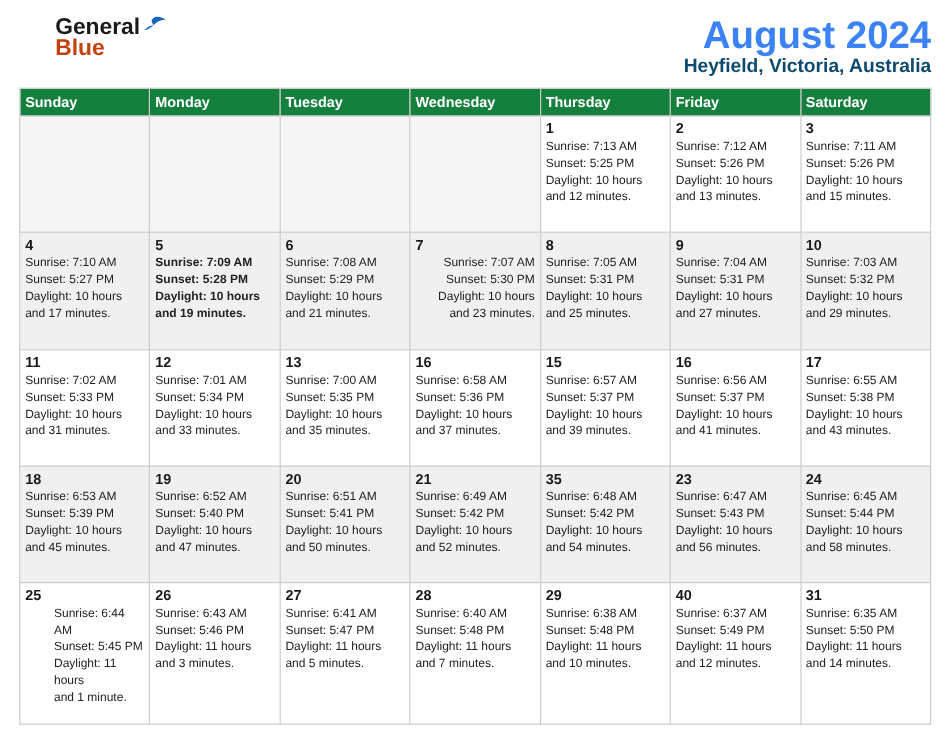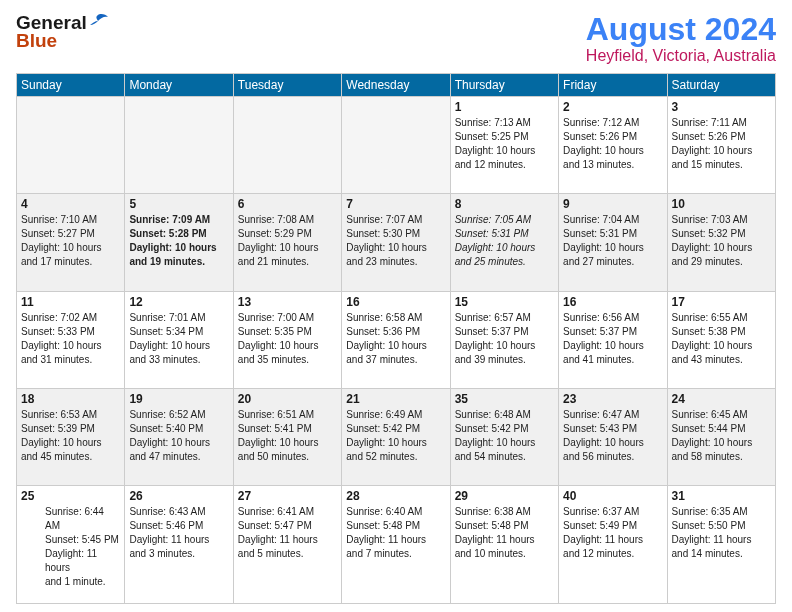"General" .logo { margin-left: none -> 30px }
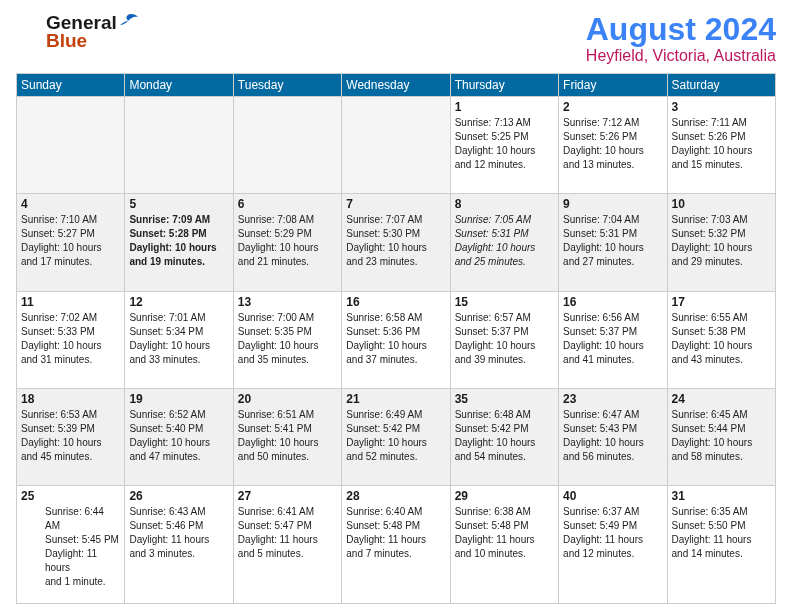"Heyfield, Victoria, Australia" .title-block h2 { color: #be185d -> #0c4a6e; font-weight: normal -> bold }
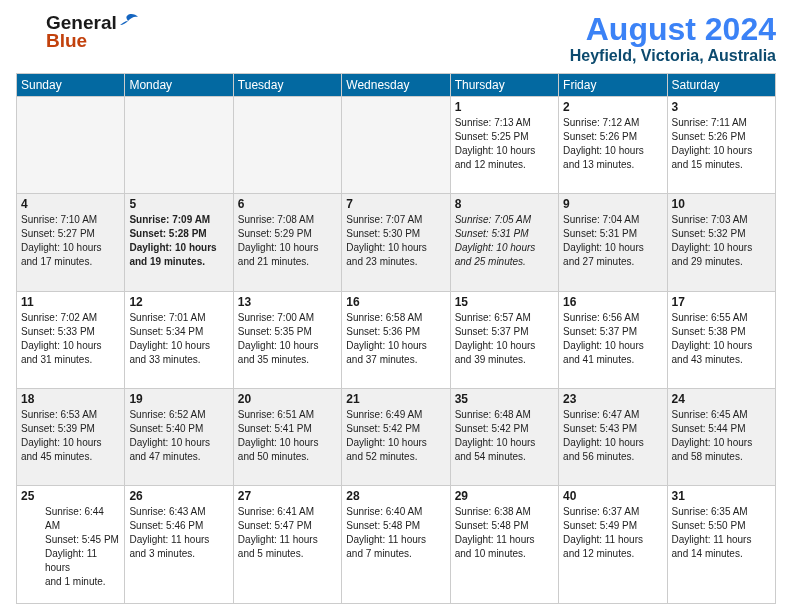"Sunday" .calendar thead tr th { background: #0369a1 -> #15803d; font-weight: normal -> bold }
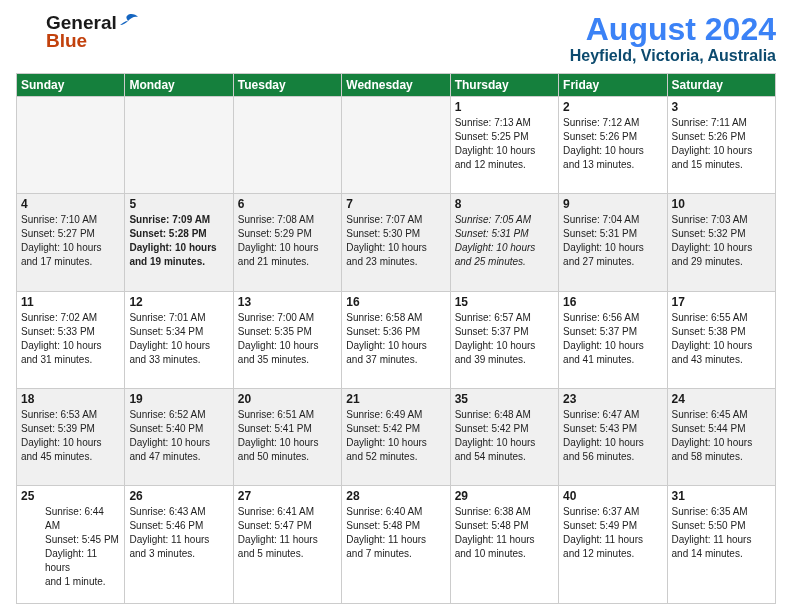"Sunrise: 7:07 AM" div.day-info { text-align: none -> right }
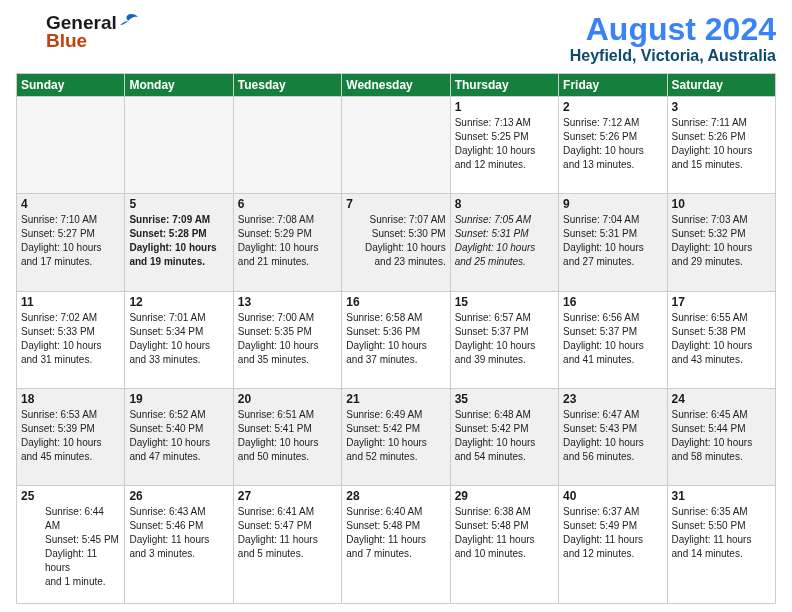"Sunrise: 7:05 AM" div.day-info { font-style: italic -> none }
